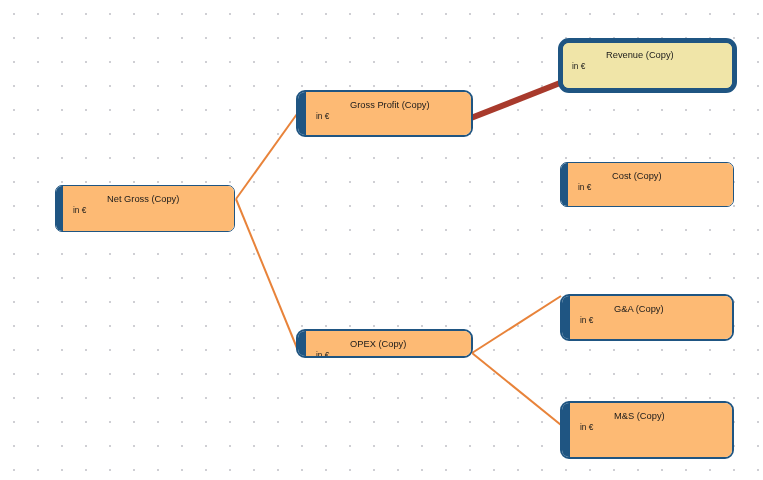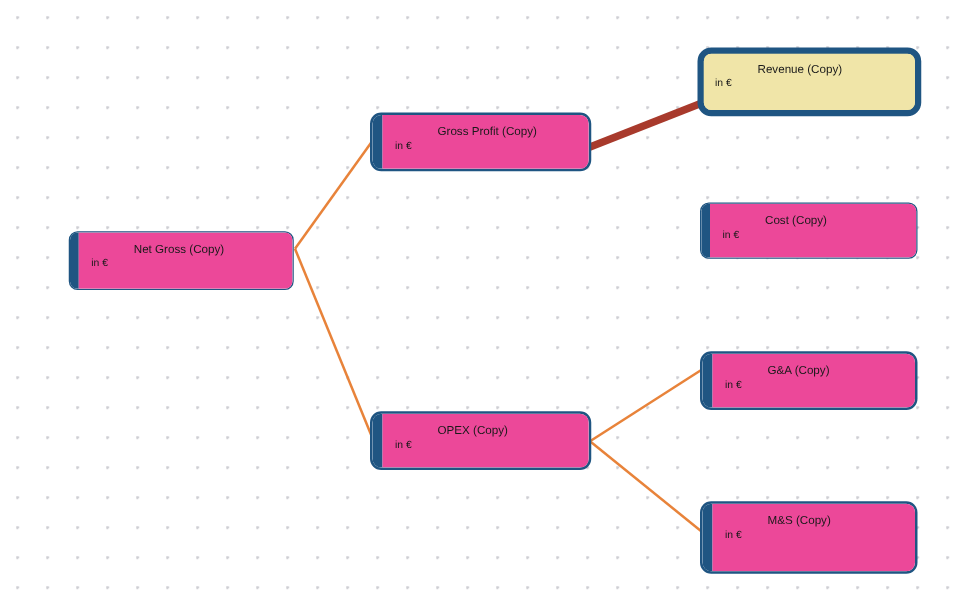"Gross Profit (Copy)" .node .body { background: #ec4899 -> #fdba74 }
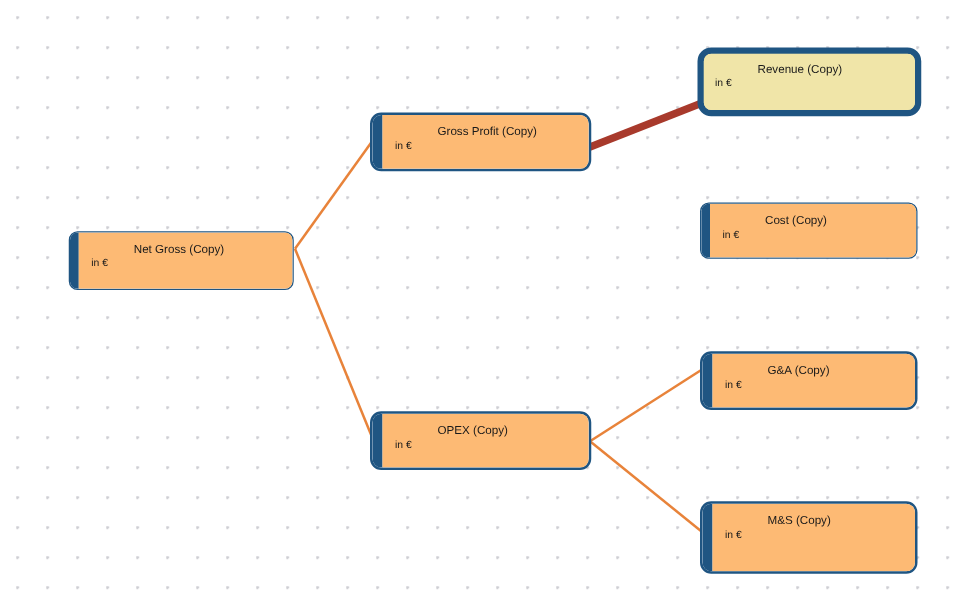"G&A (Copy)" div.node { top: 281px -> 294px }
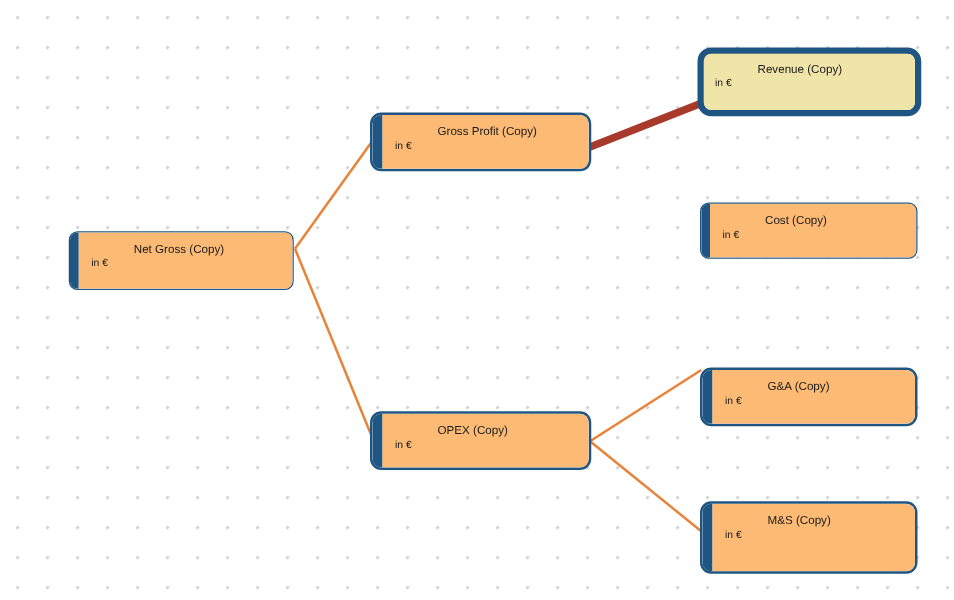"OPEX (Copy)" div.node { height: 47px -> 29px }
